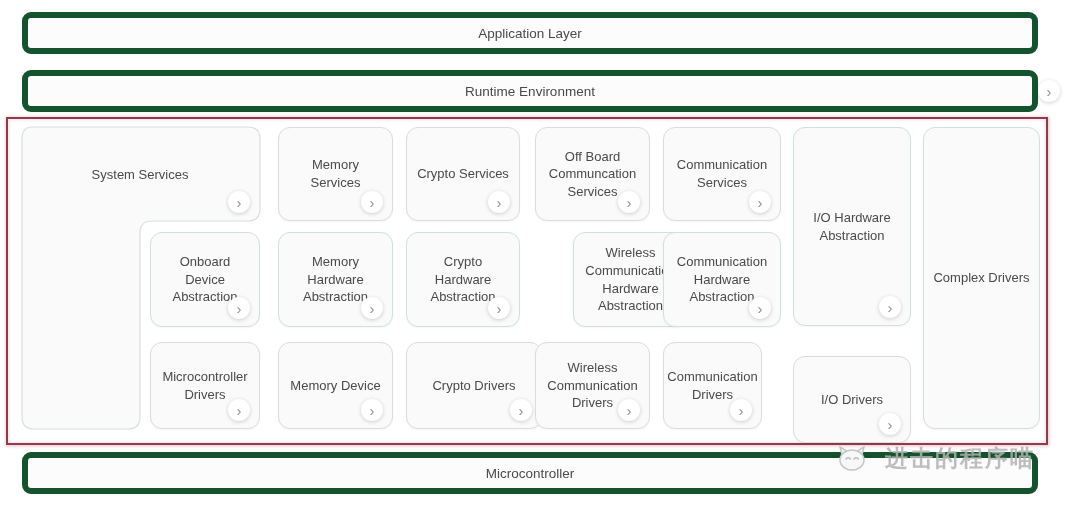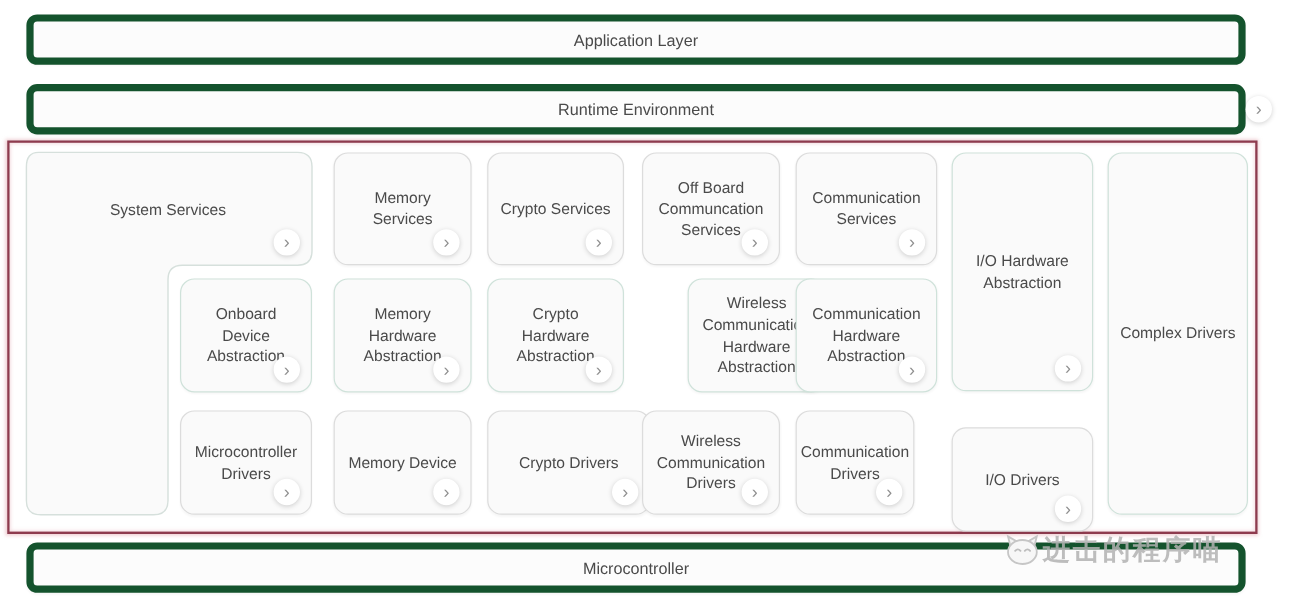"进击的程序喵" .watermark { gap: 1px -> 17px }
